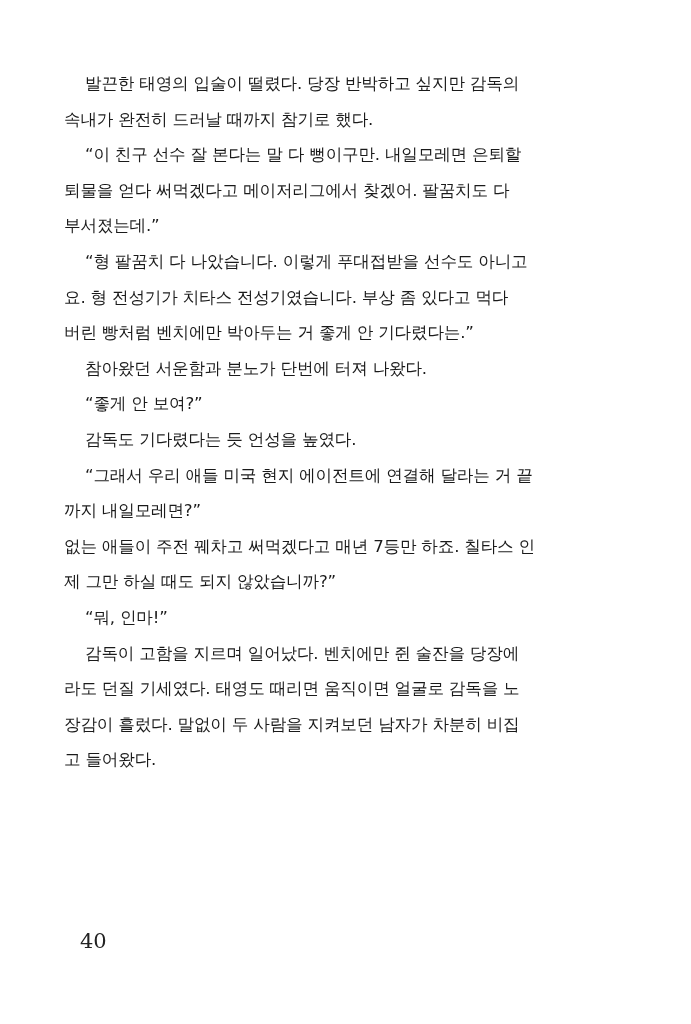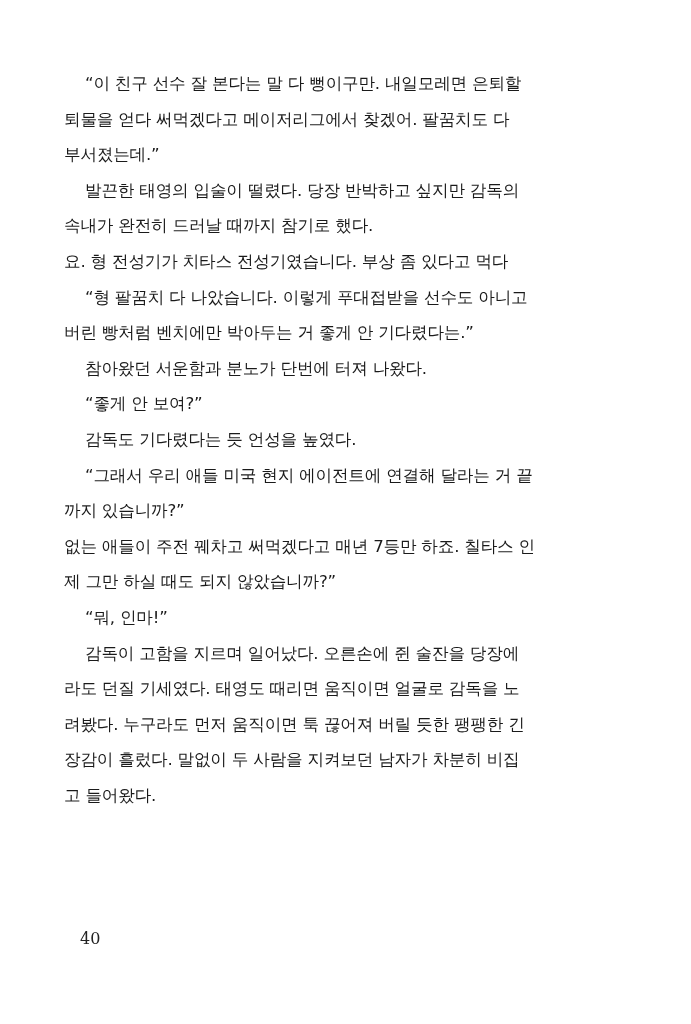"“이 친구 선수 잘 본다는" p.para { order: before "발끈한 태영의 입술이 떨렸다. 당장" -> after "발끈한 태영의 입술이 떨렸다. 당장" }
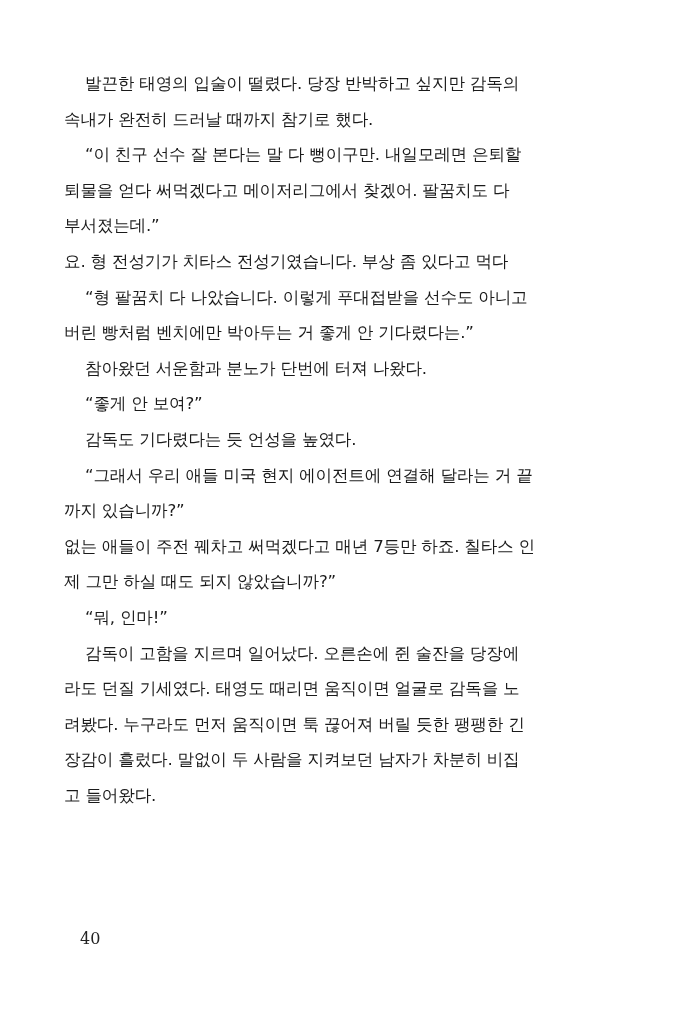"요. 형 전성기가 치타스 전성기였습니다." span.line { order: before "“형 팔꿈치 다 나았습니다. 이렇게" -> after "“형 팔꿈치 다 나았습니다. 이렇게" }
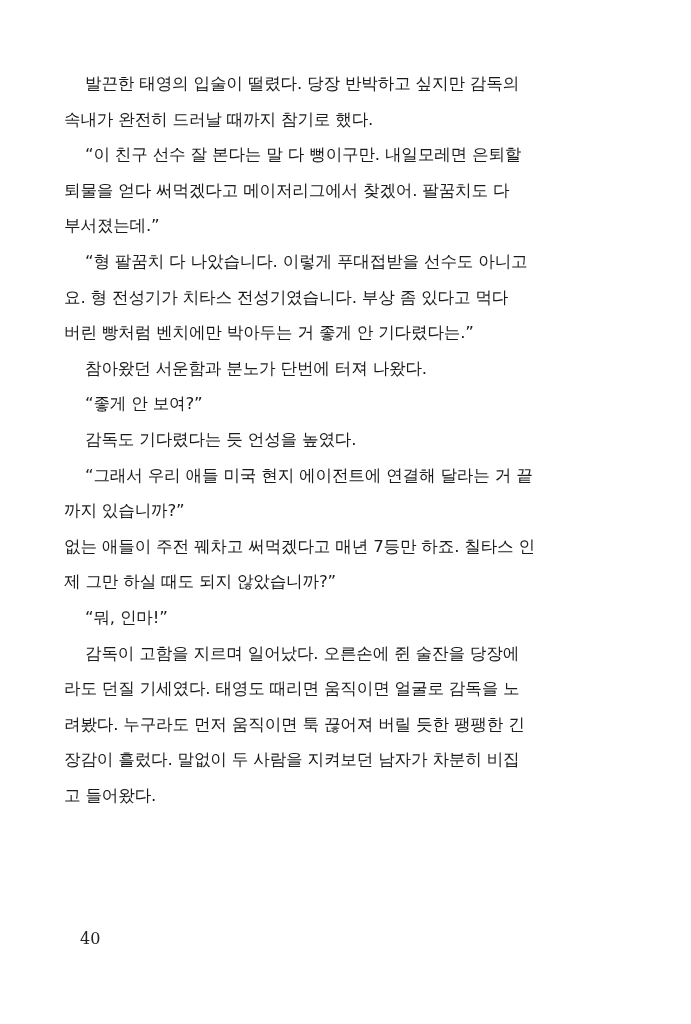"까지 있습니까?”" span.line { text: 있습니까 -> 내일모레면 }
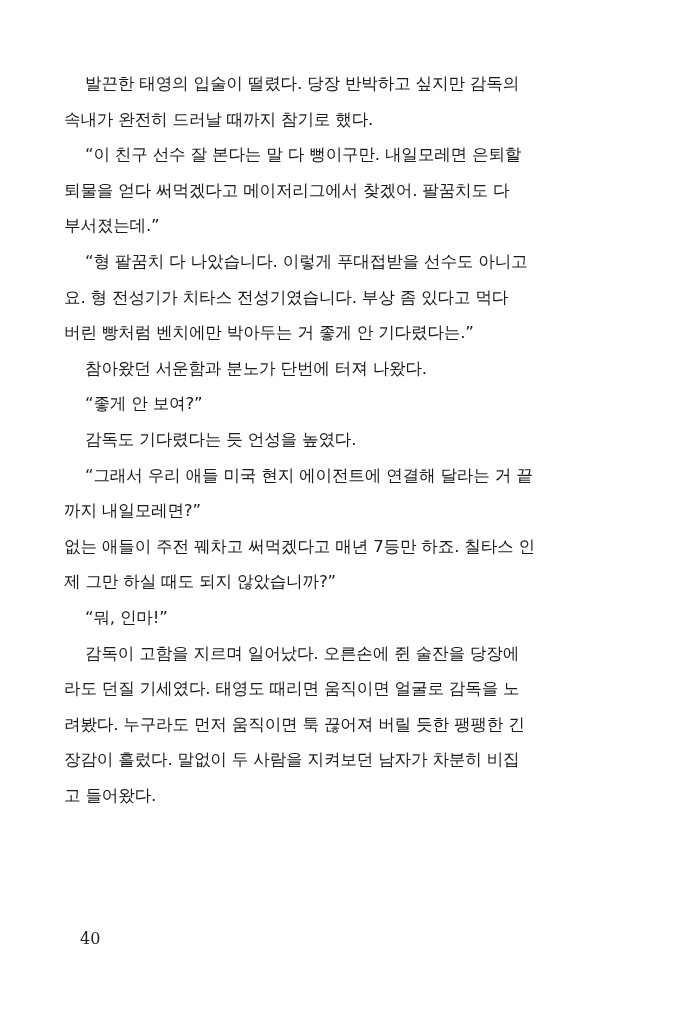"감독이 고함을 지르며 일어났다. 오른손에" span.line { text: 오른손에 -> 벤치에만 }
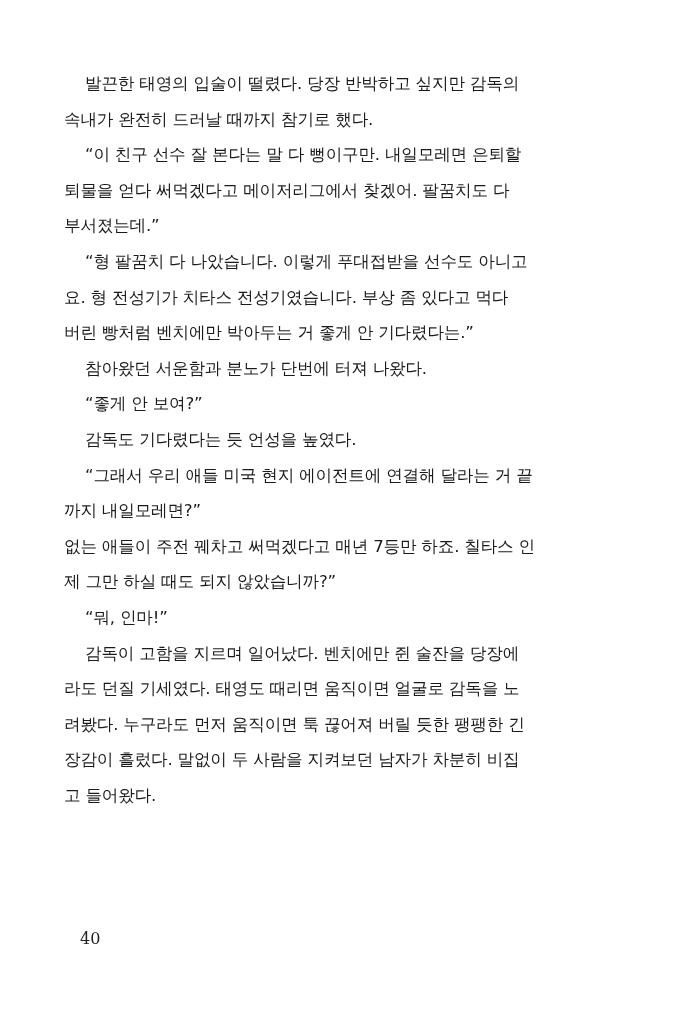"려봤다. 누구라도 먼저 움직이면 툭" span.line { html: <span>려봤다. 누구라도 먼저 움직이면 툭 끊어져 버릴 듯한 팽팽한 긴</span> -> none }
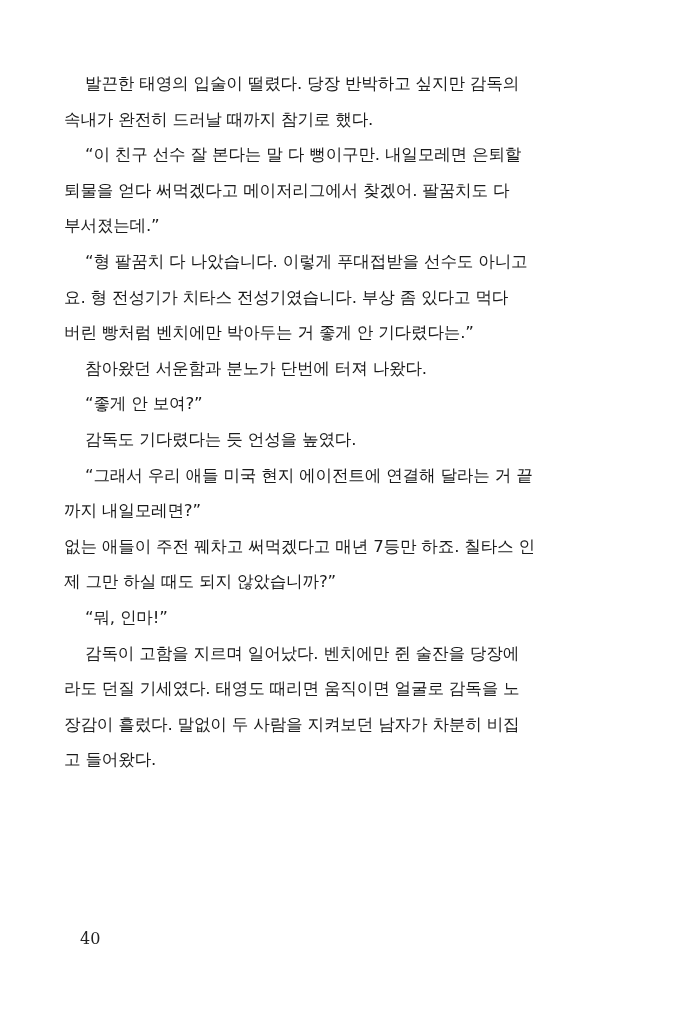"40" .page-number { font-size: 16px -> 21px }
